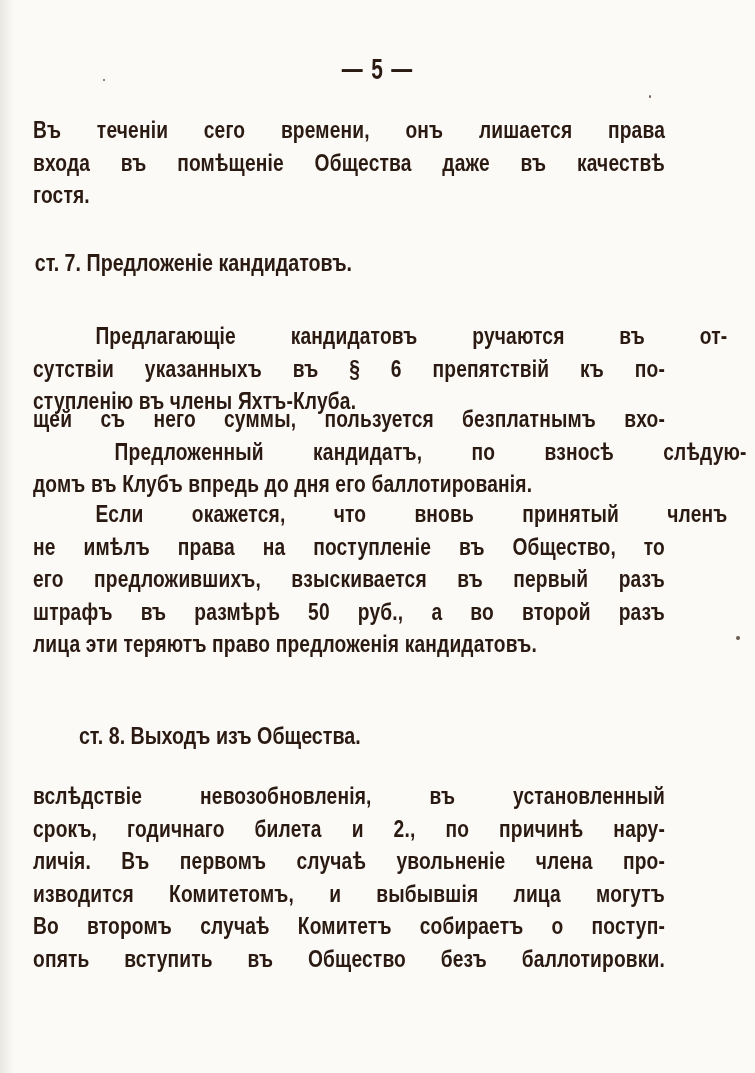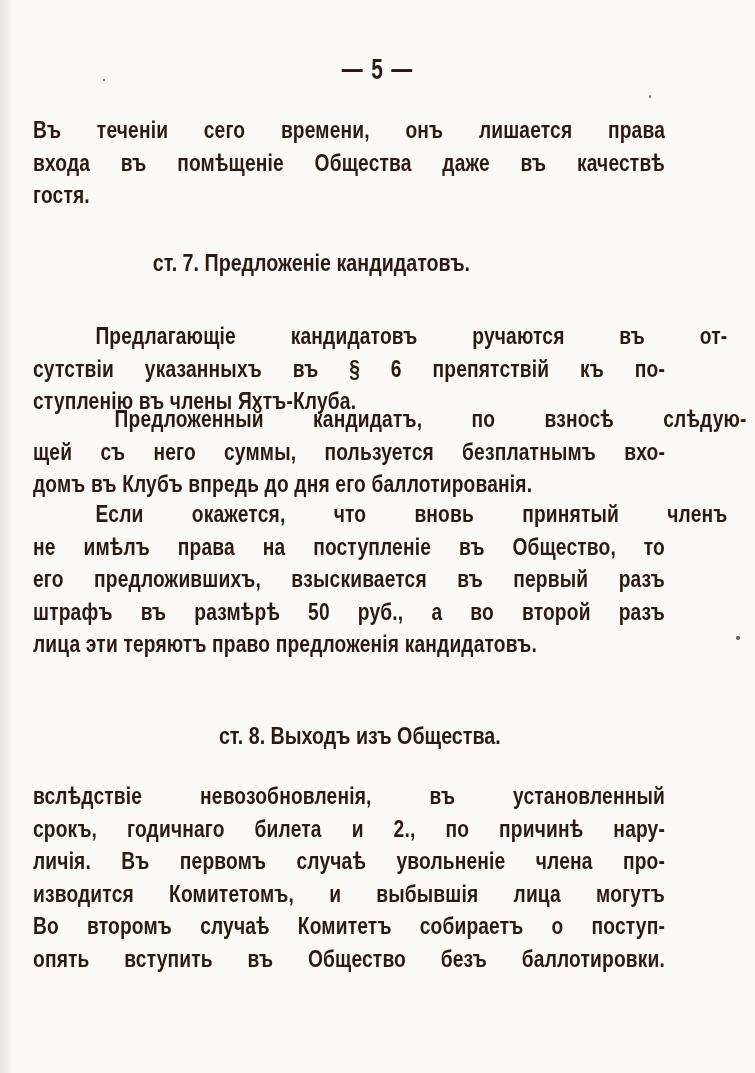"ст. 7. Предложеніе кандидатовъ." .heading { left: 12px -> 0; text-align: center -> none }
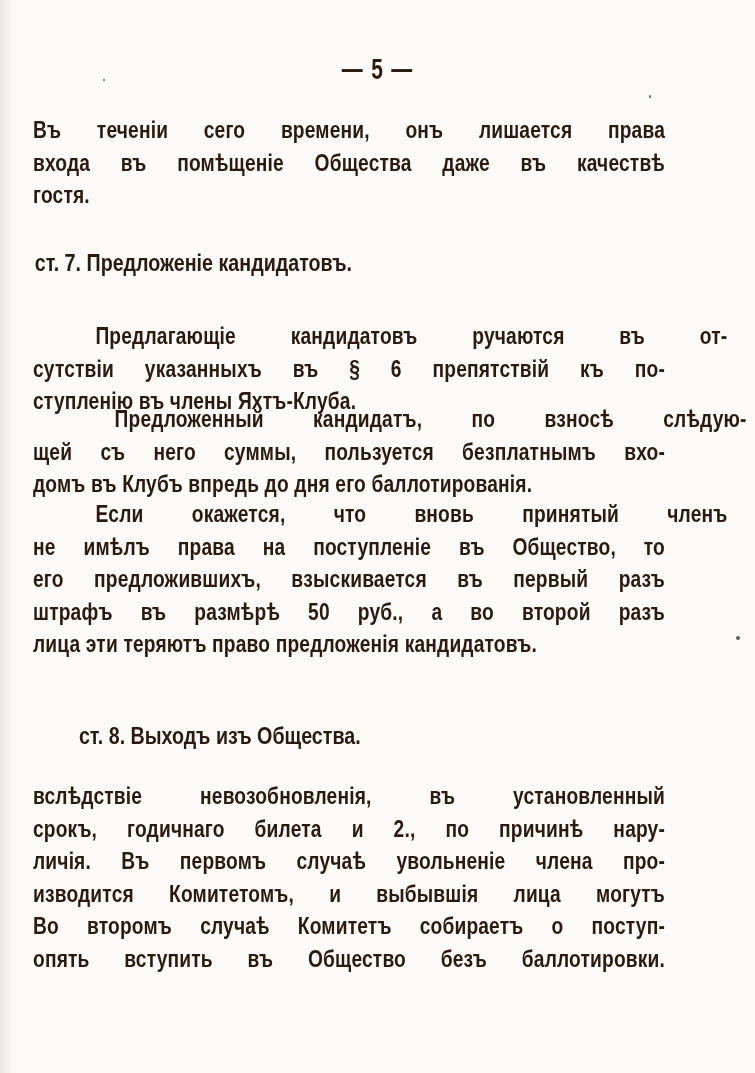"Предложенный кандидатъ, по взносѣ" span.line { order: before "щей съ него суммы, пользуется" -> after "щей съ него суммы, пользуется" }
